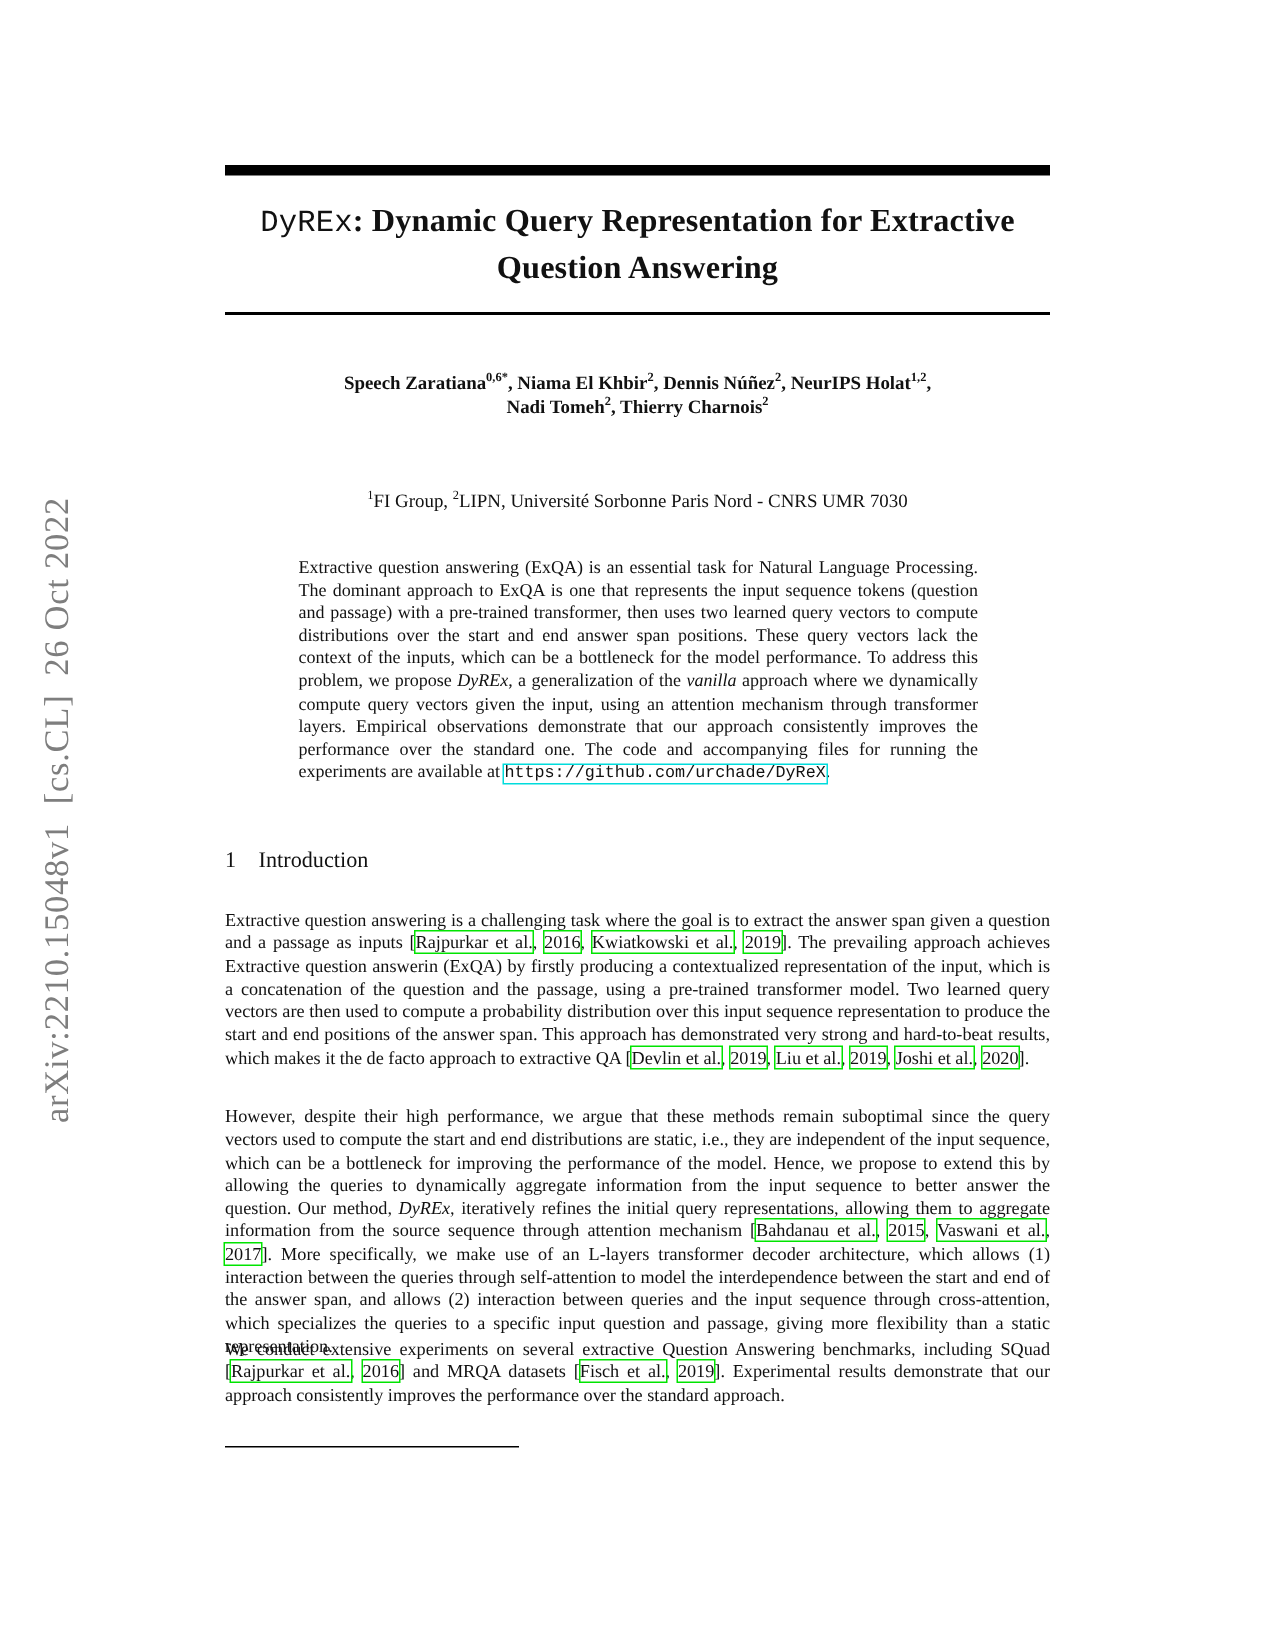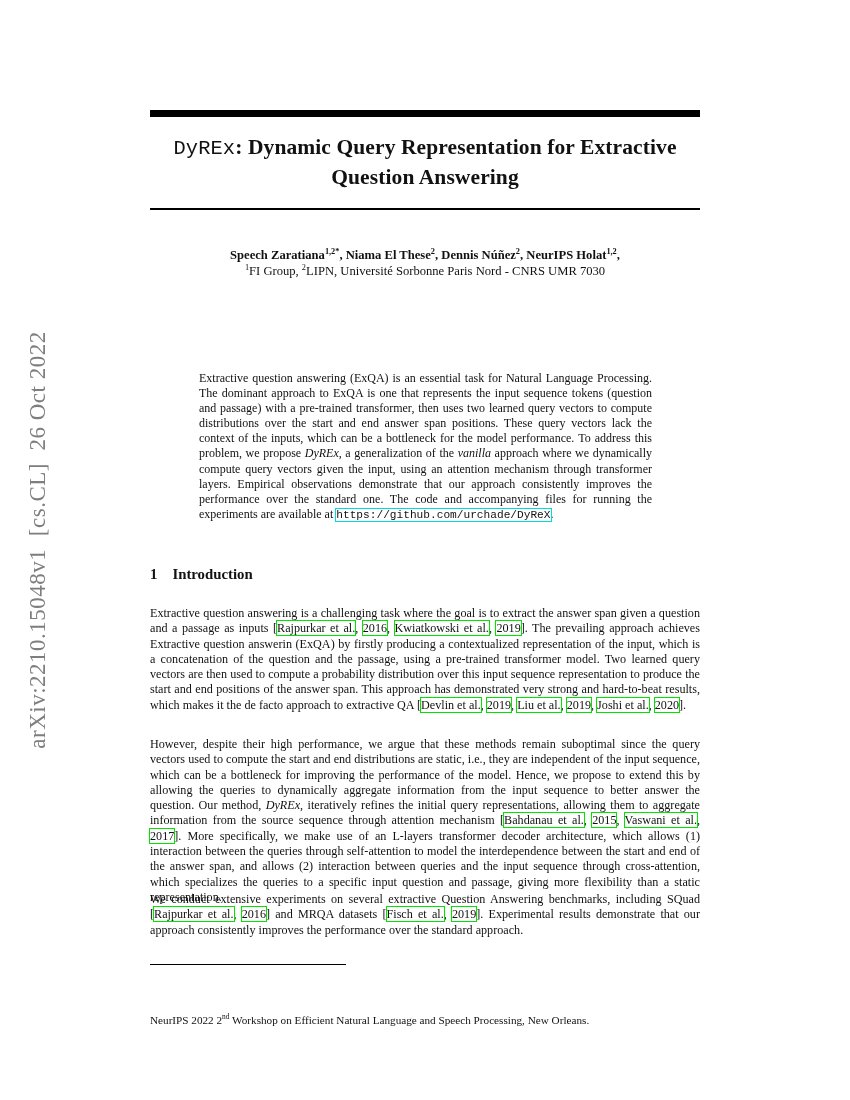"1,2*" span.seg-sup { text: 1,2 -> 0,6 }
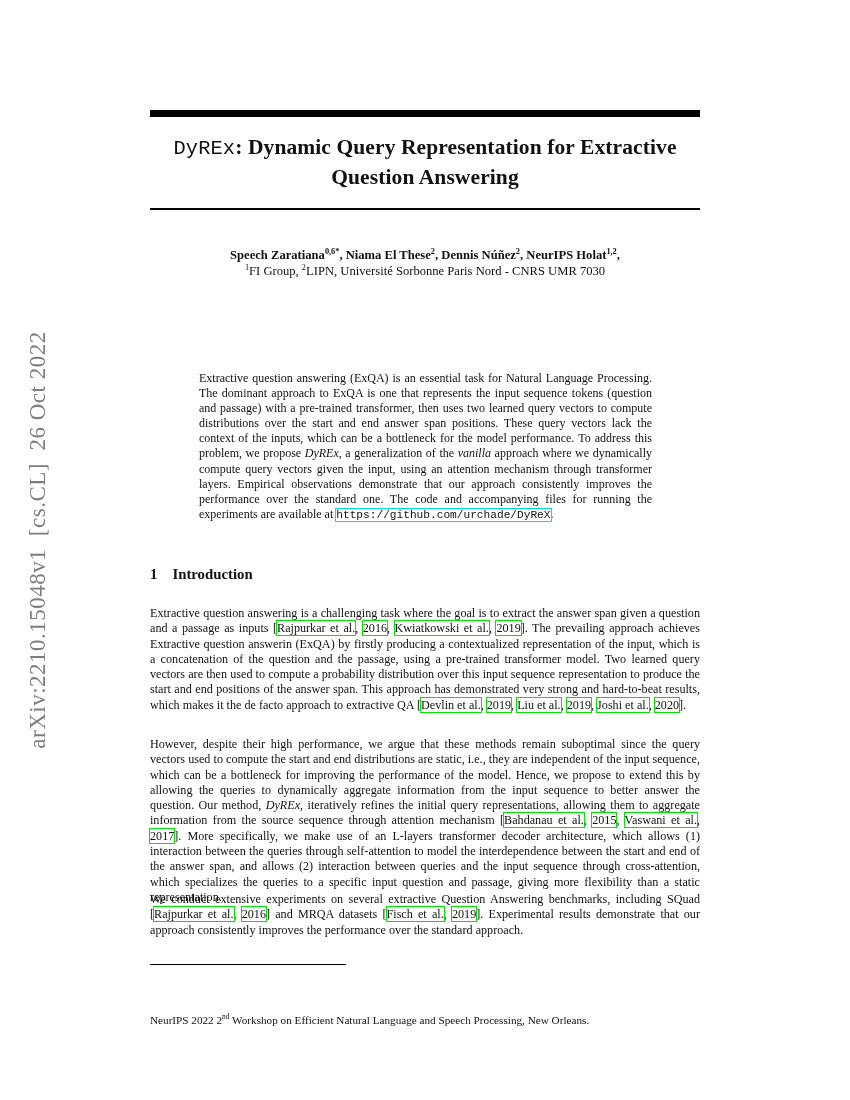", Niama El These" span.seg-plain { text: These -> Khbir }
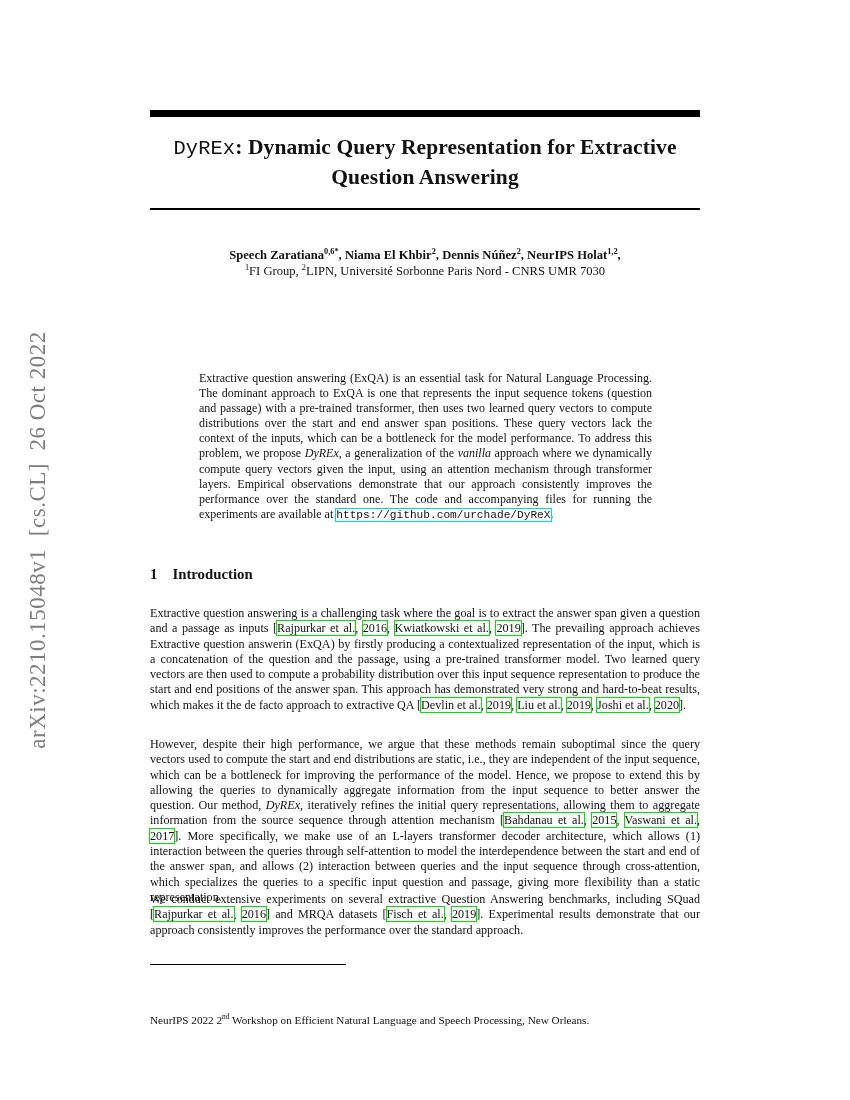"Nadi Tomeh2, Thierry Charnois2" div.author-line { html: none -> <div><span>Nadi Tomeh</span><span>2</span><span>, Thierry Charnois</span><span>2</span></div> }
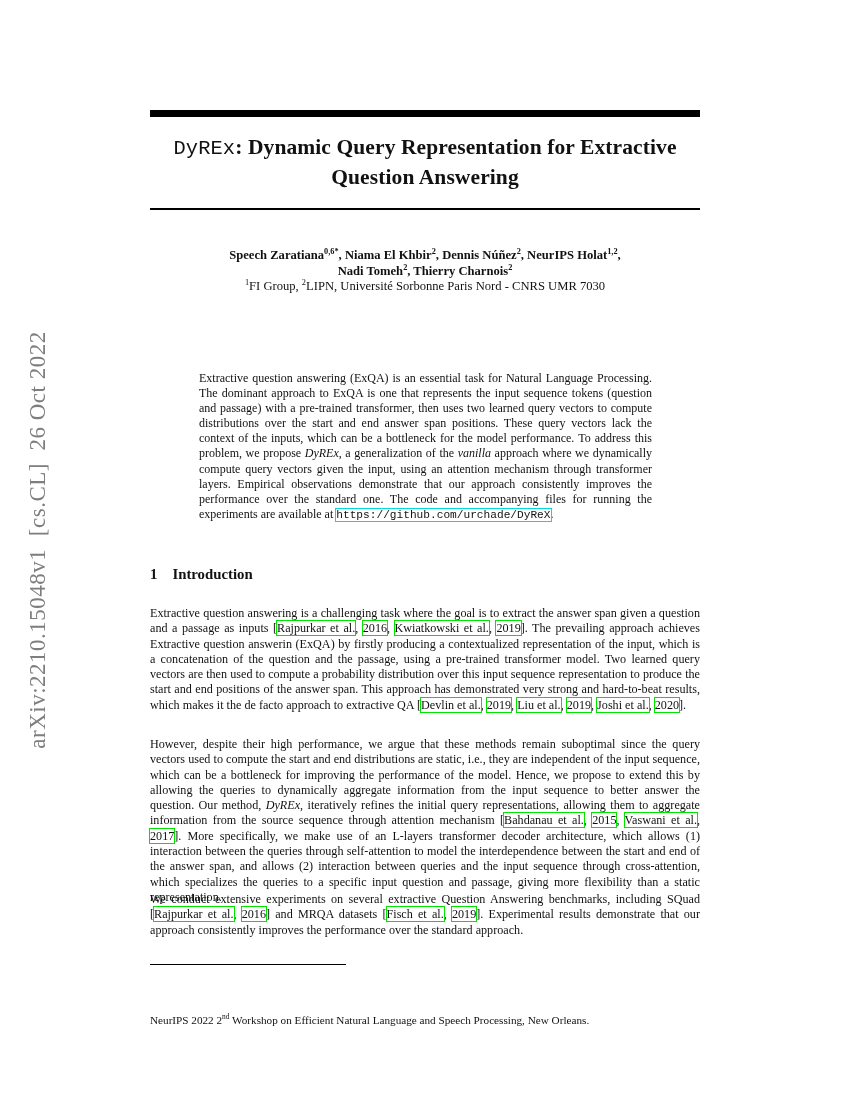"1FI Group, 2LIPN, Université Sorbonne" .affiliation { margin-top: none -> 48px }
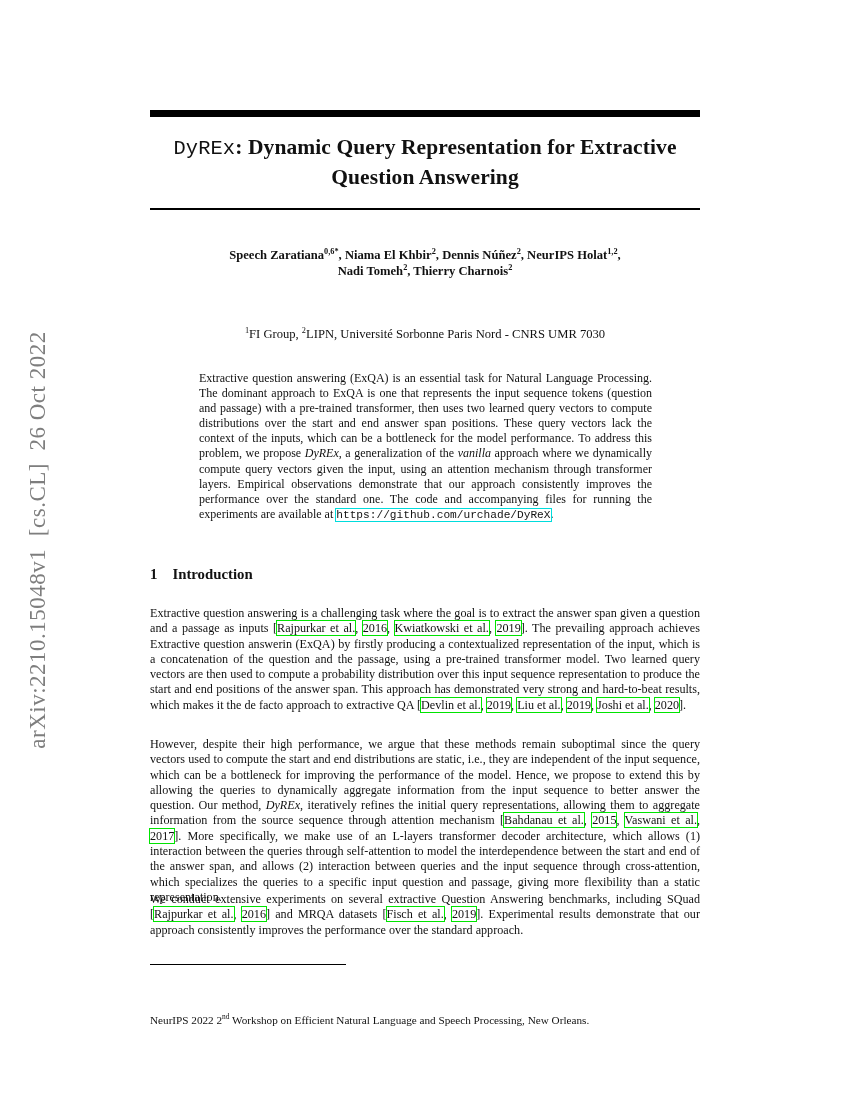"1 Introduction" .section-heading { font-weight: bold -> normal }
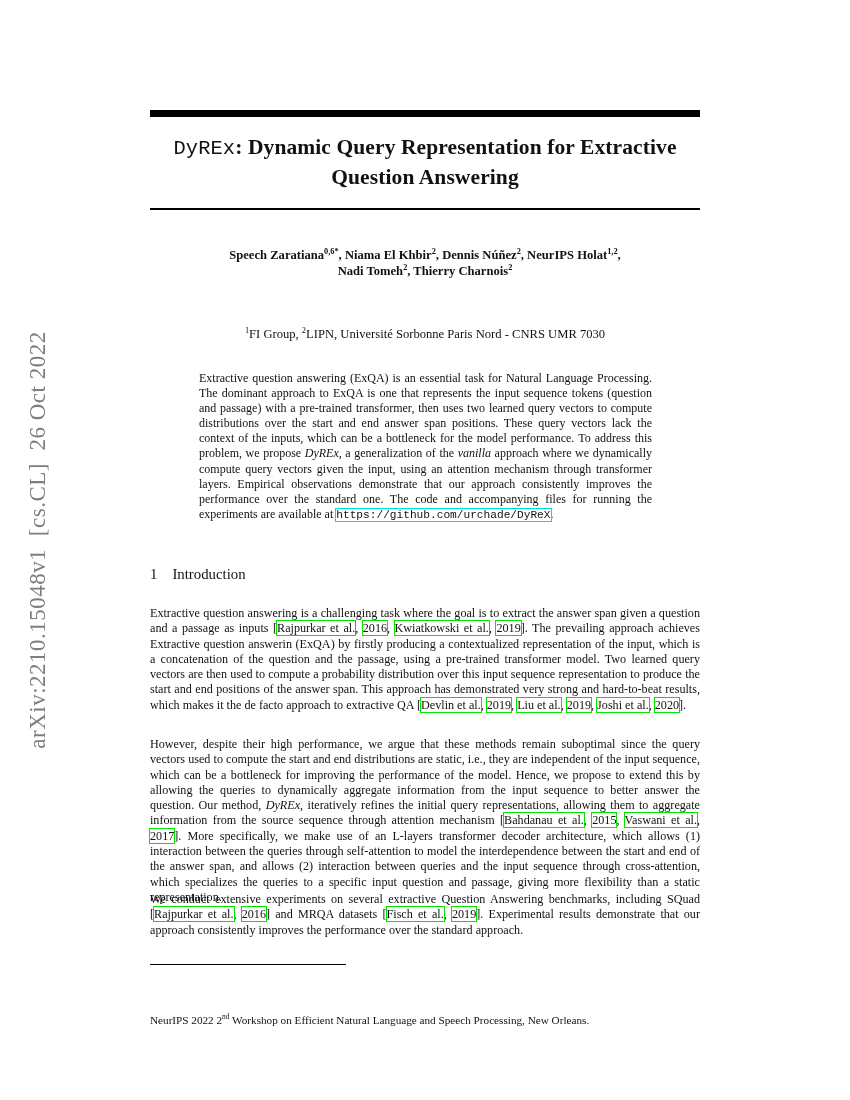"NeurIPS 2022 2nd Workshop on" div.footer { html: <div><span>NeurIPS 2022 2</span><span>nd</span><span> Workshop on Efficient Natural Language and Speech Processing, New Orleans.</span></div> -> none }
